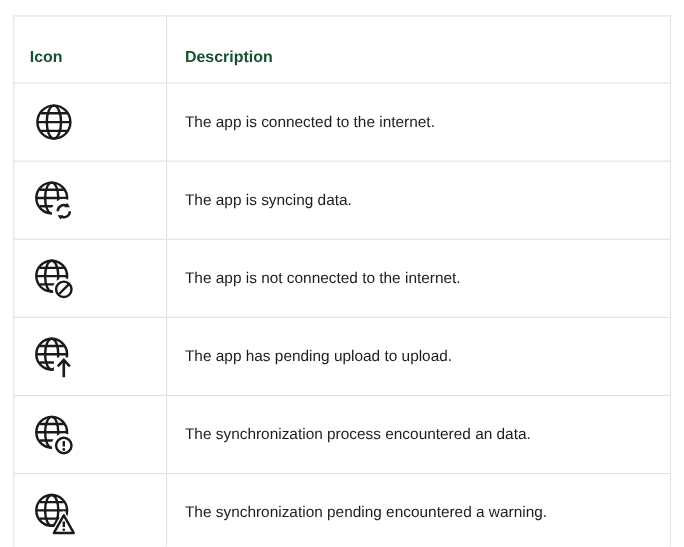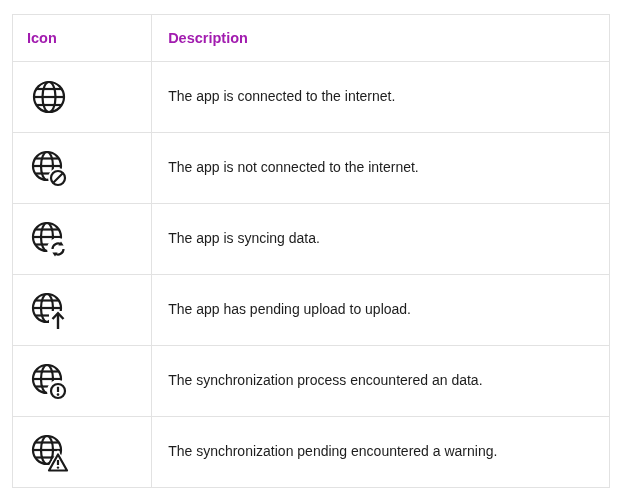"Icon" .icon-table th { color: #a21caf -> #14532d; padding: 12px 0 12px 14px -> 26px 0 12px 14px }
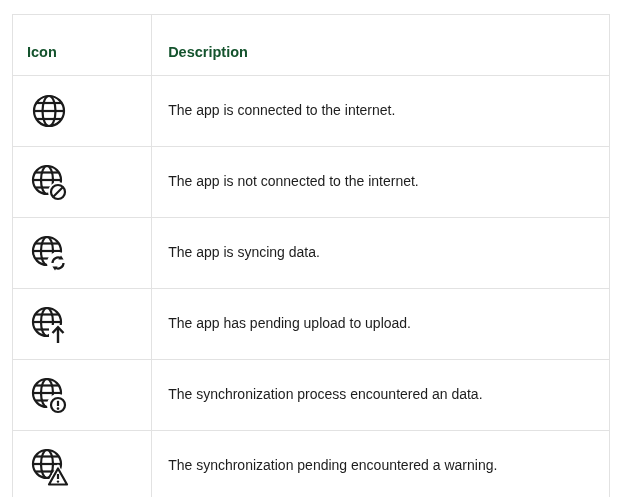"The app is not connected" tr { order: before "The app is syncing data." -> after "The app is syncing data." }
